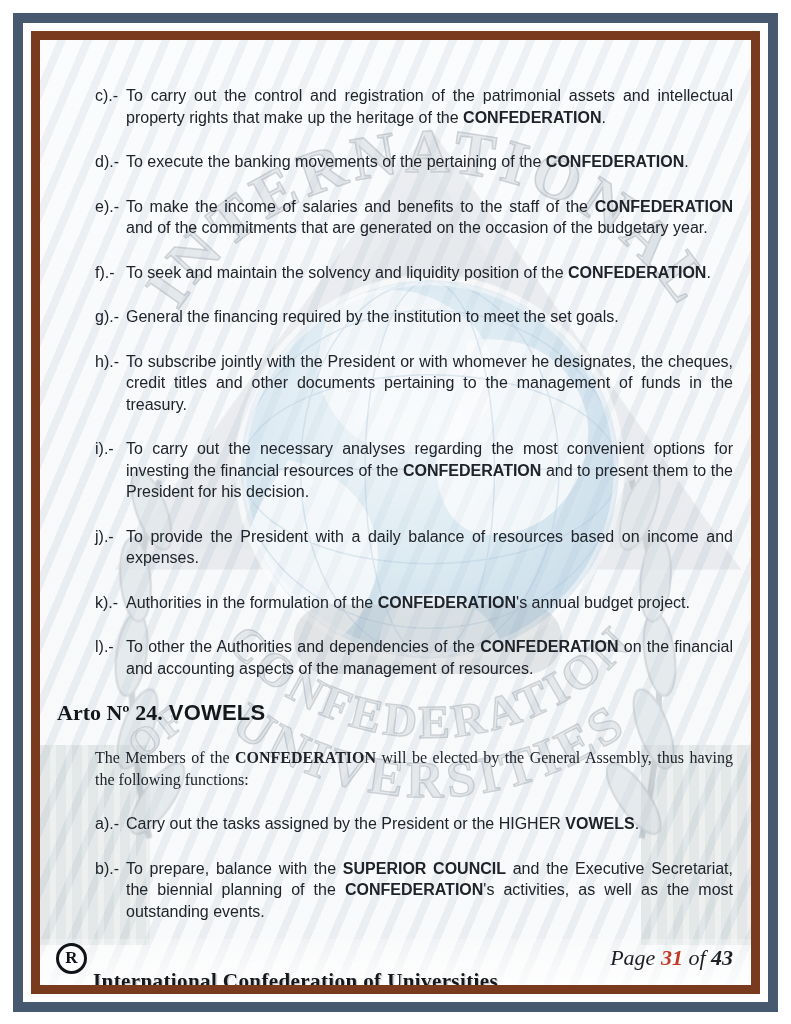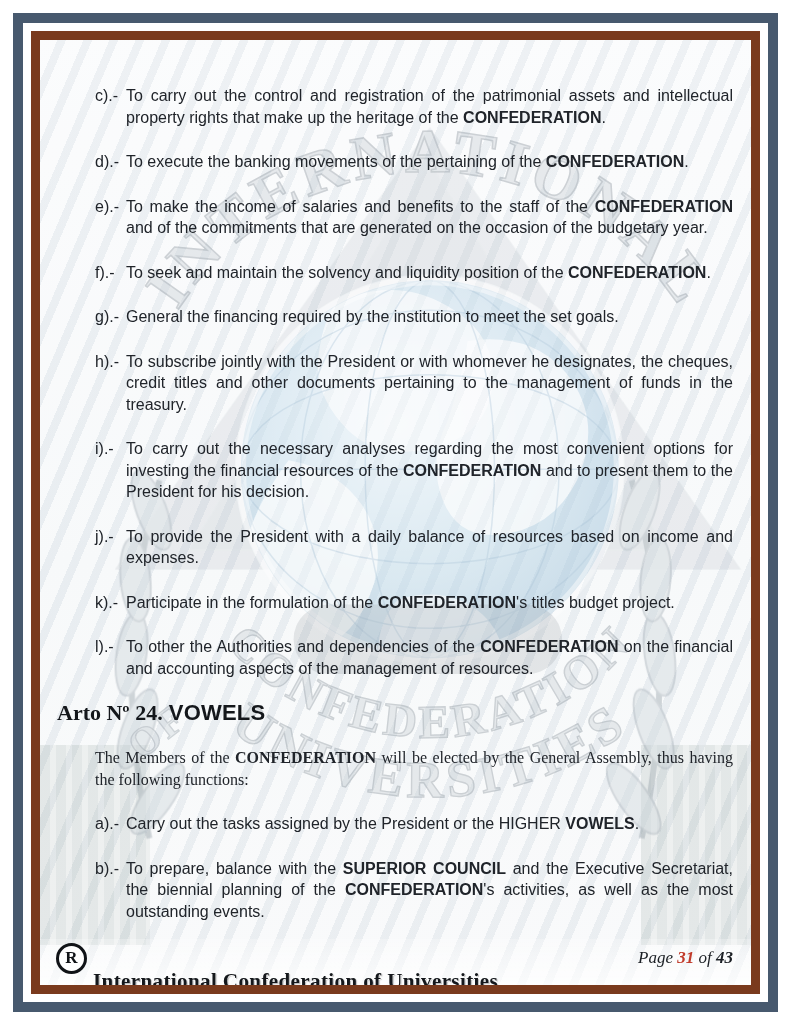"Participate in the formulation of" span { text: Participate -> Authorities }
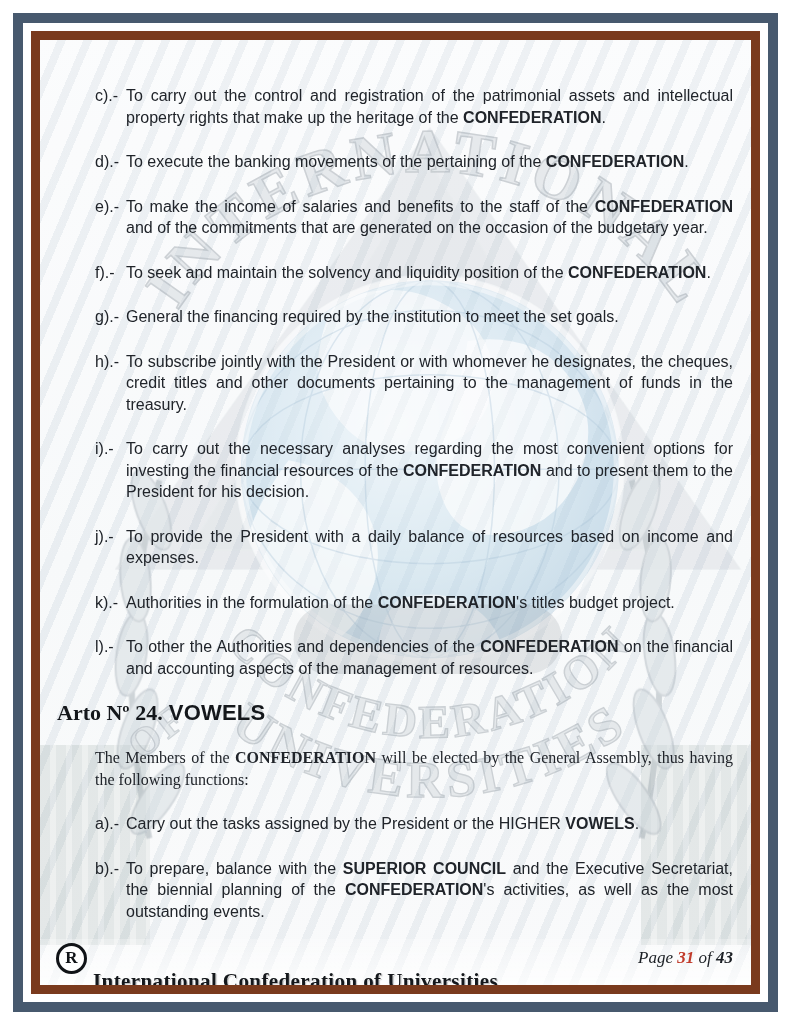"'s titles budget project." span { text: titles -> annual }
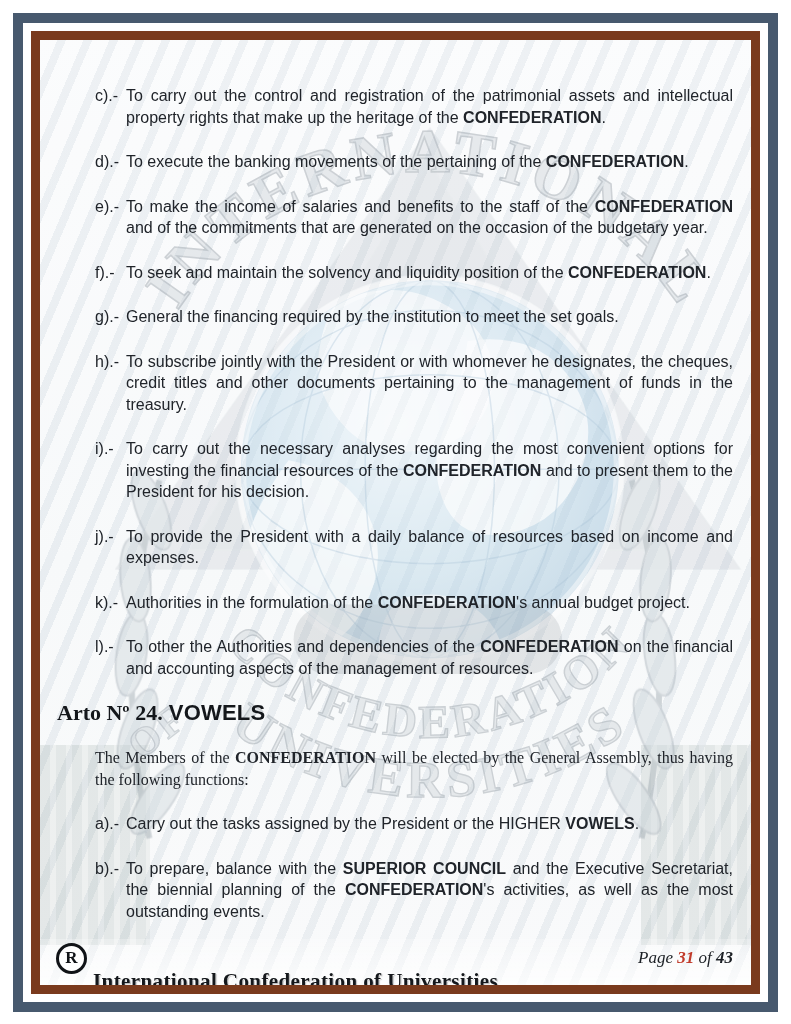"Page 31 of 43" .page-num { font-size: 17px -> 22px }
